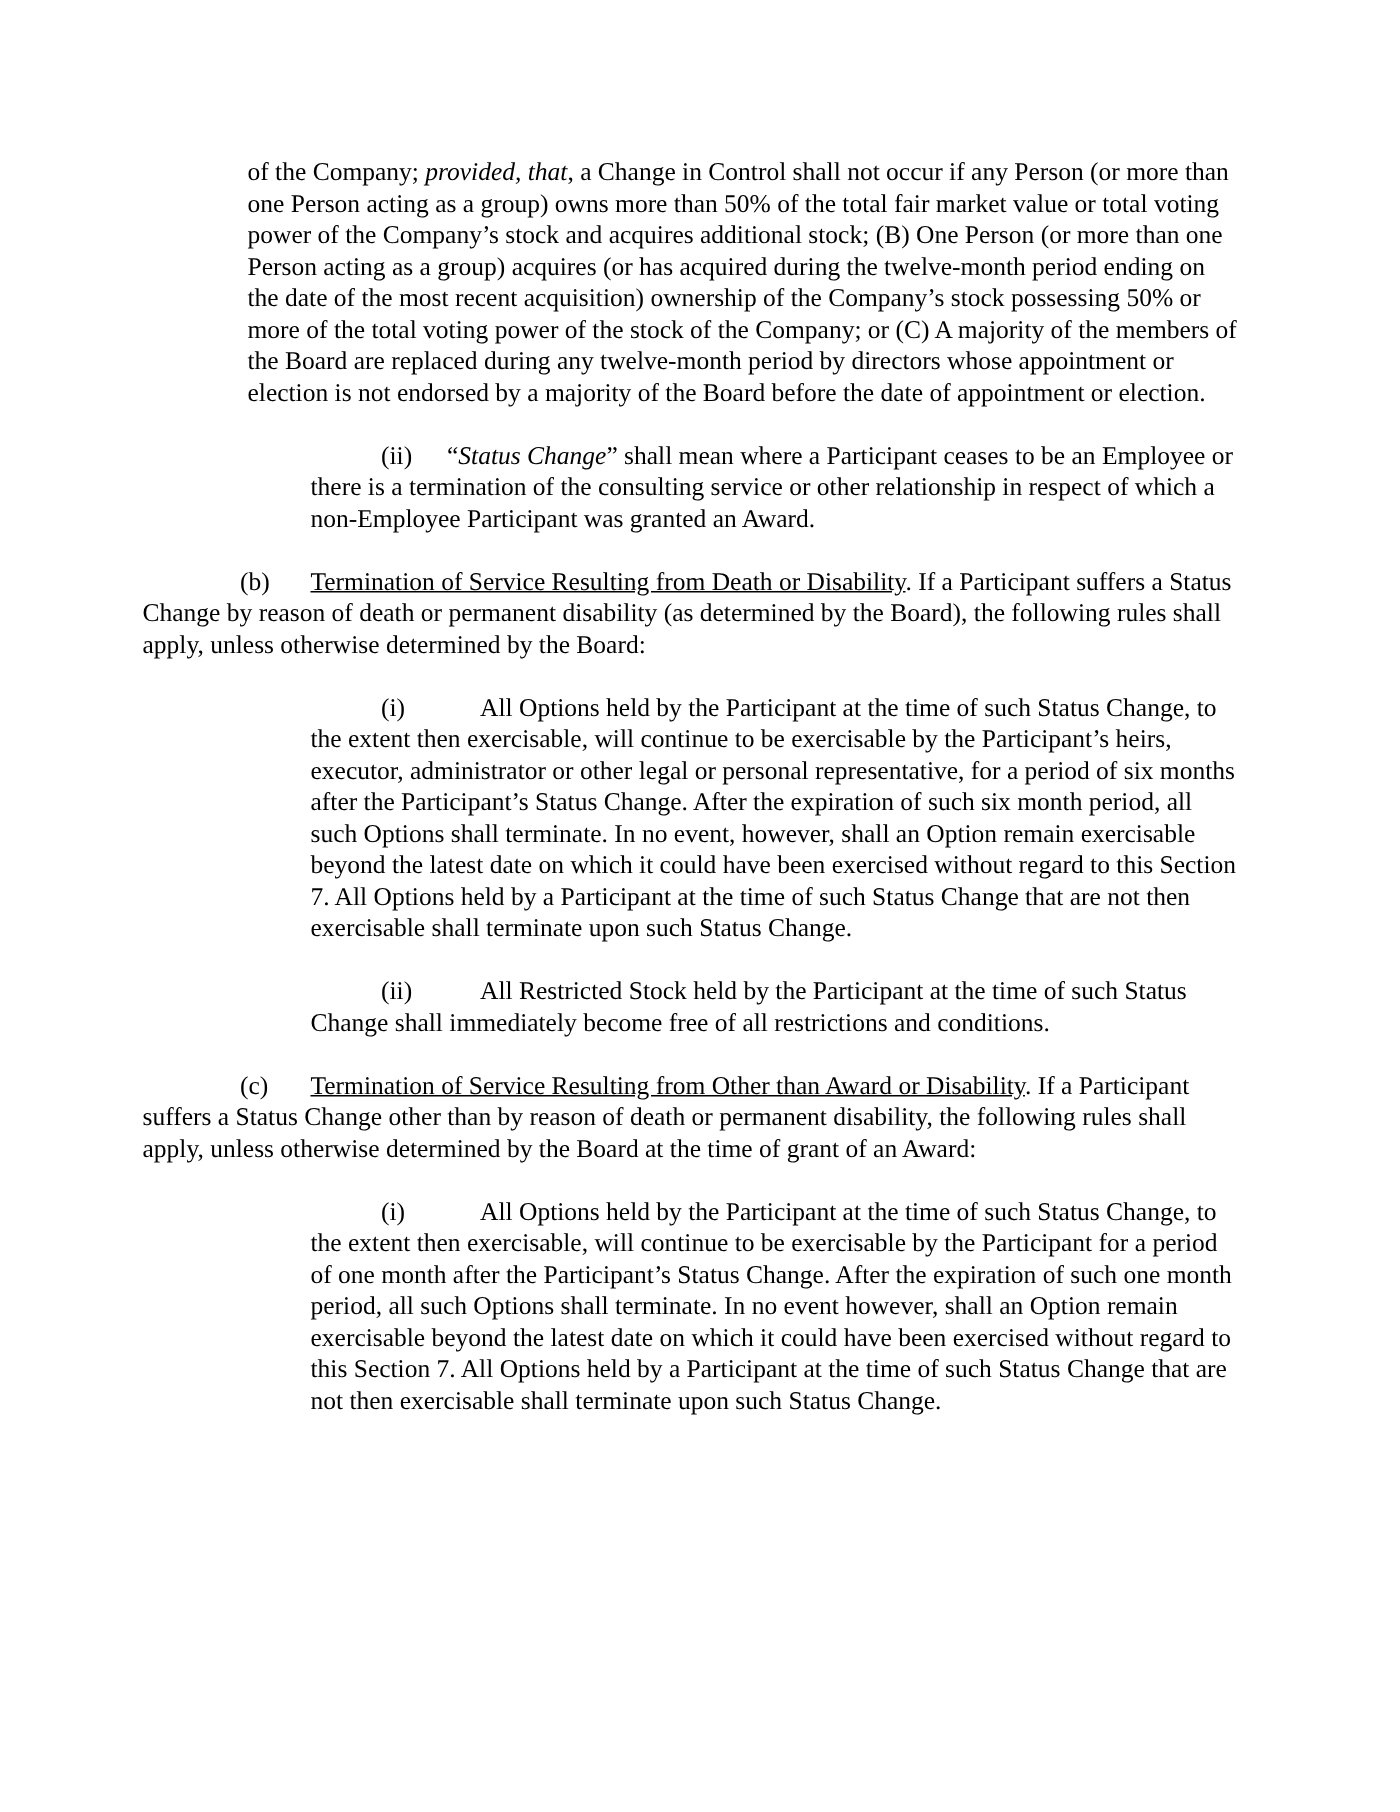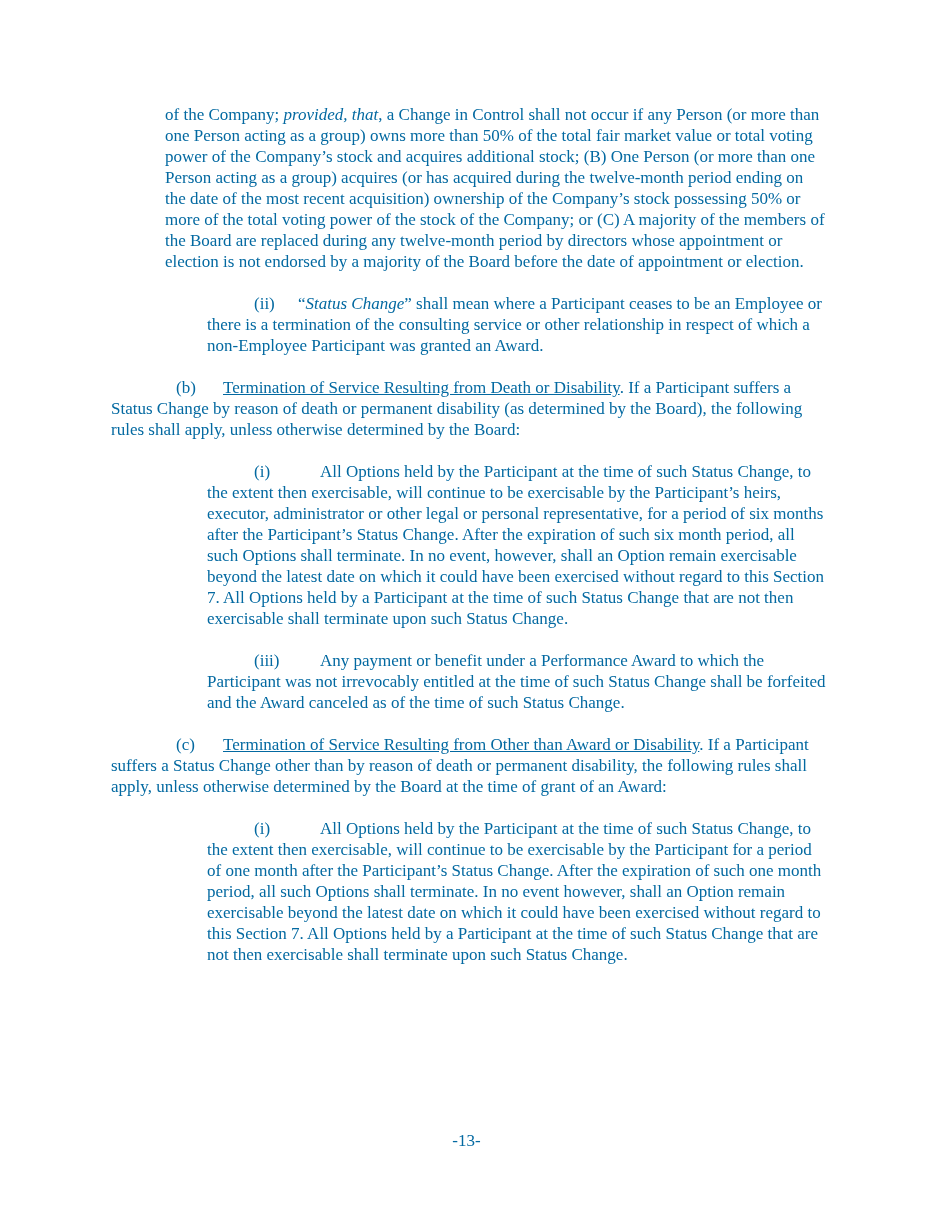"of the Company; provided, that," .page { color: #0369a1 -> #000000 }
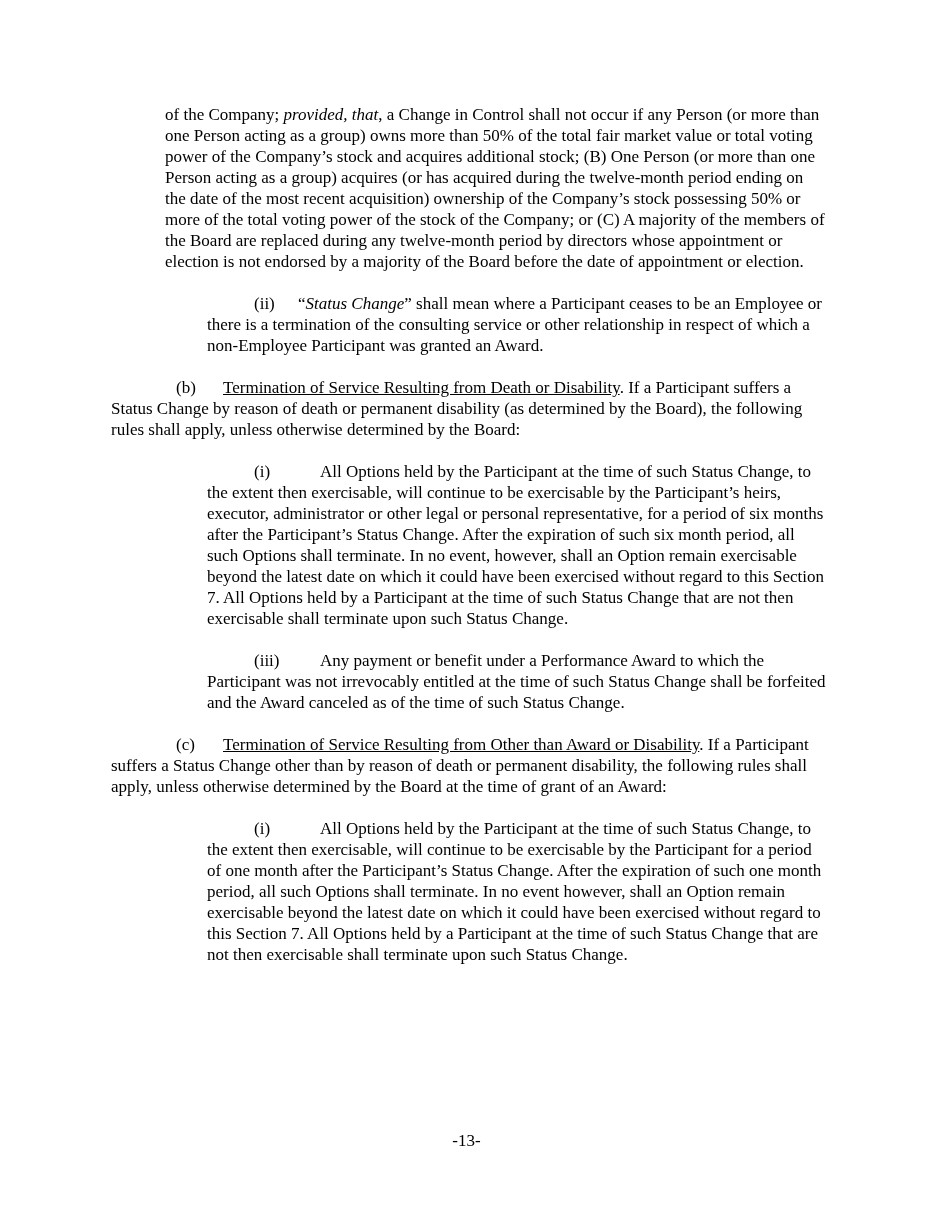"(b) Termination of Service Resulting" .lettered { margin-left: 16px -> 0 }
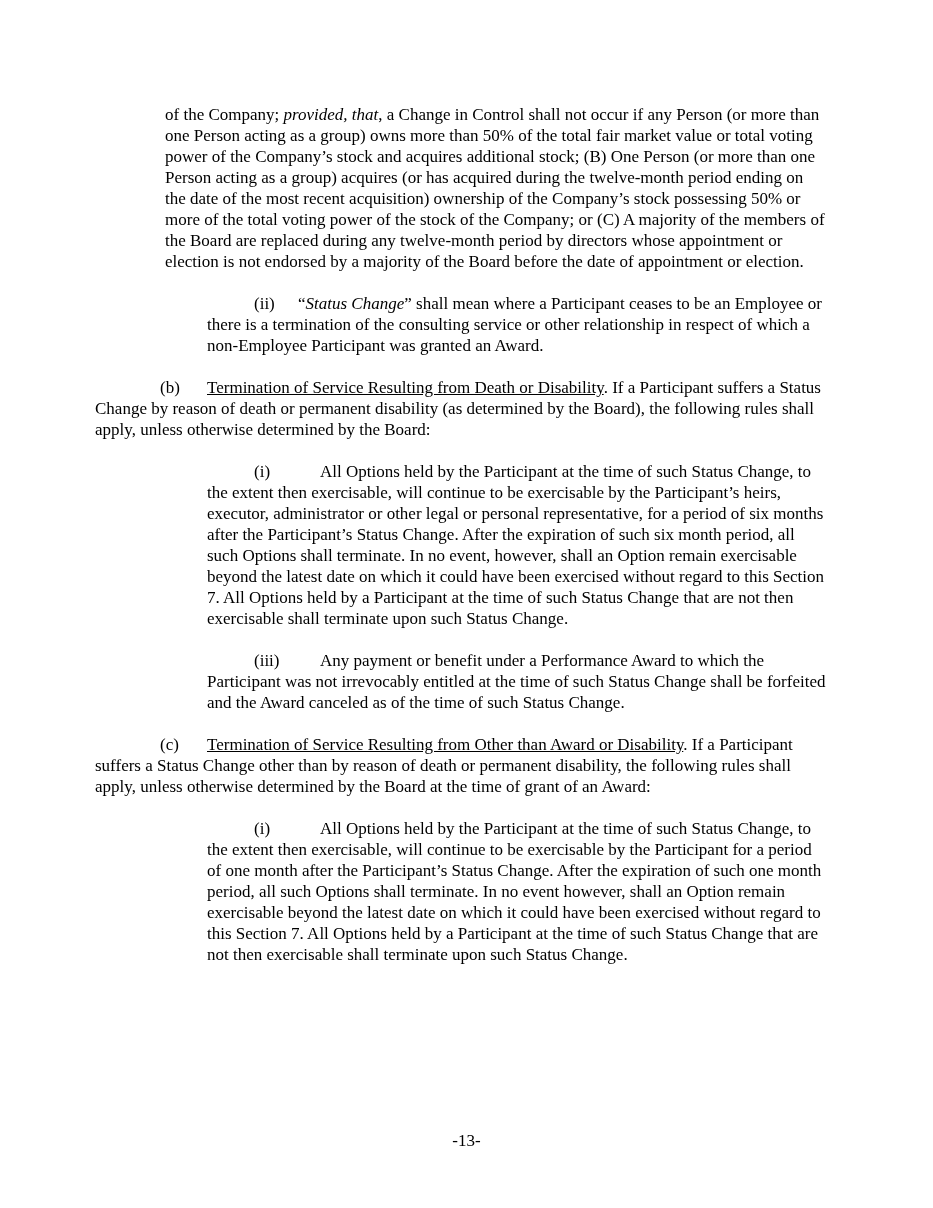"(ii) All Restricted Stock held" p.para { html: none -> <p><span>(ii)</span><span>All Restricted Stock held by the Participant at the time of such Status Change shall immediately become free of all restrictions and conditions.</span></p> }
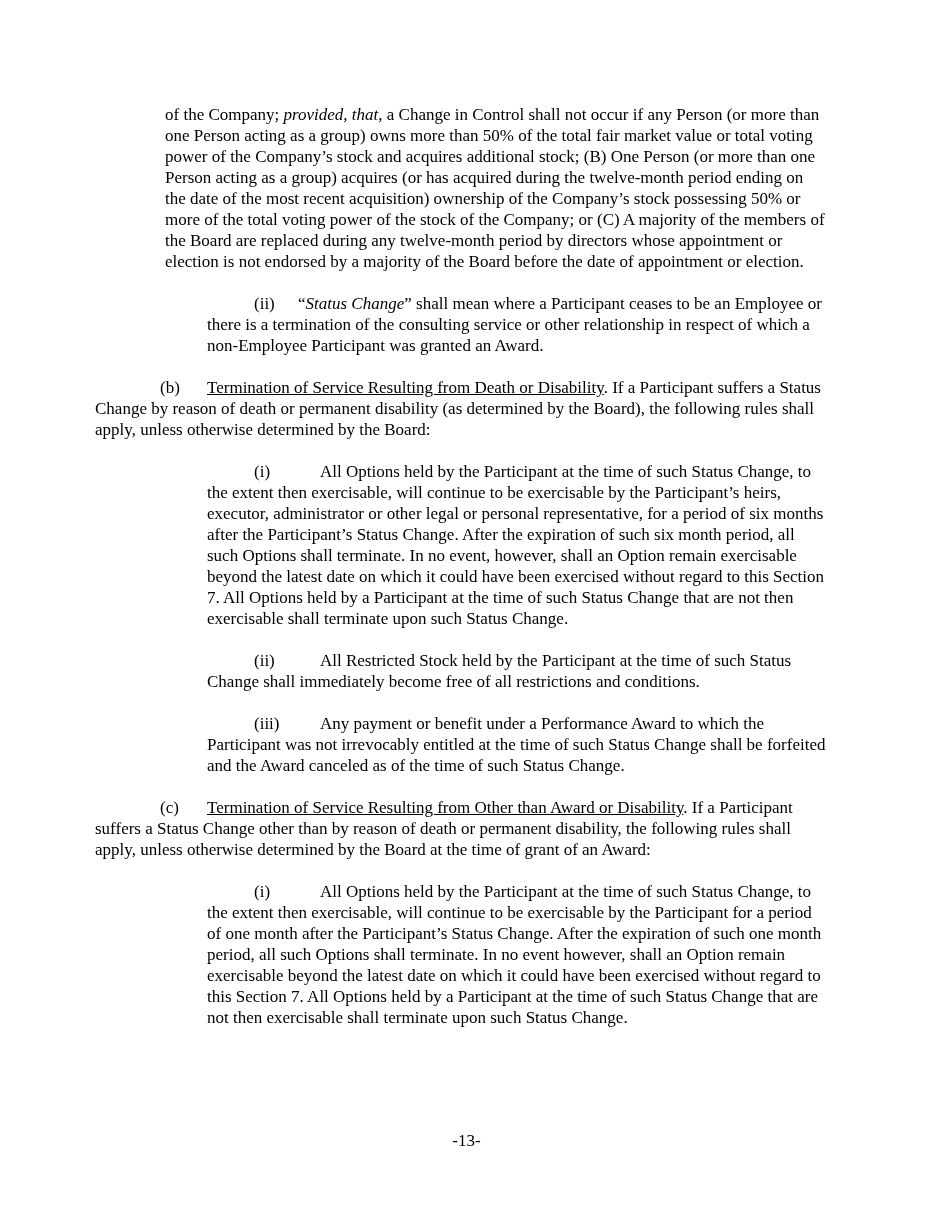"(iii) Any payment or benefit" p.para { html: <p><span>(iii)</span><span>Any payment or benefit under a Performance Award to which the Participant was not irrevocably entitled at the time of such Status Change shall be forfeited and the Award canceled as of the time of such Status Change.</span></p> -> none }
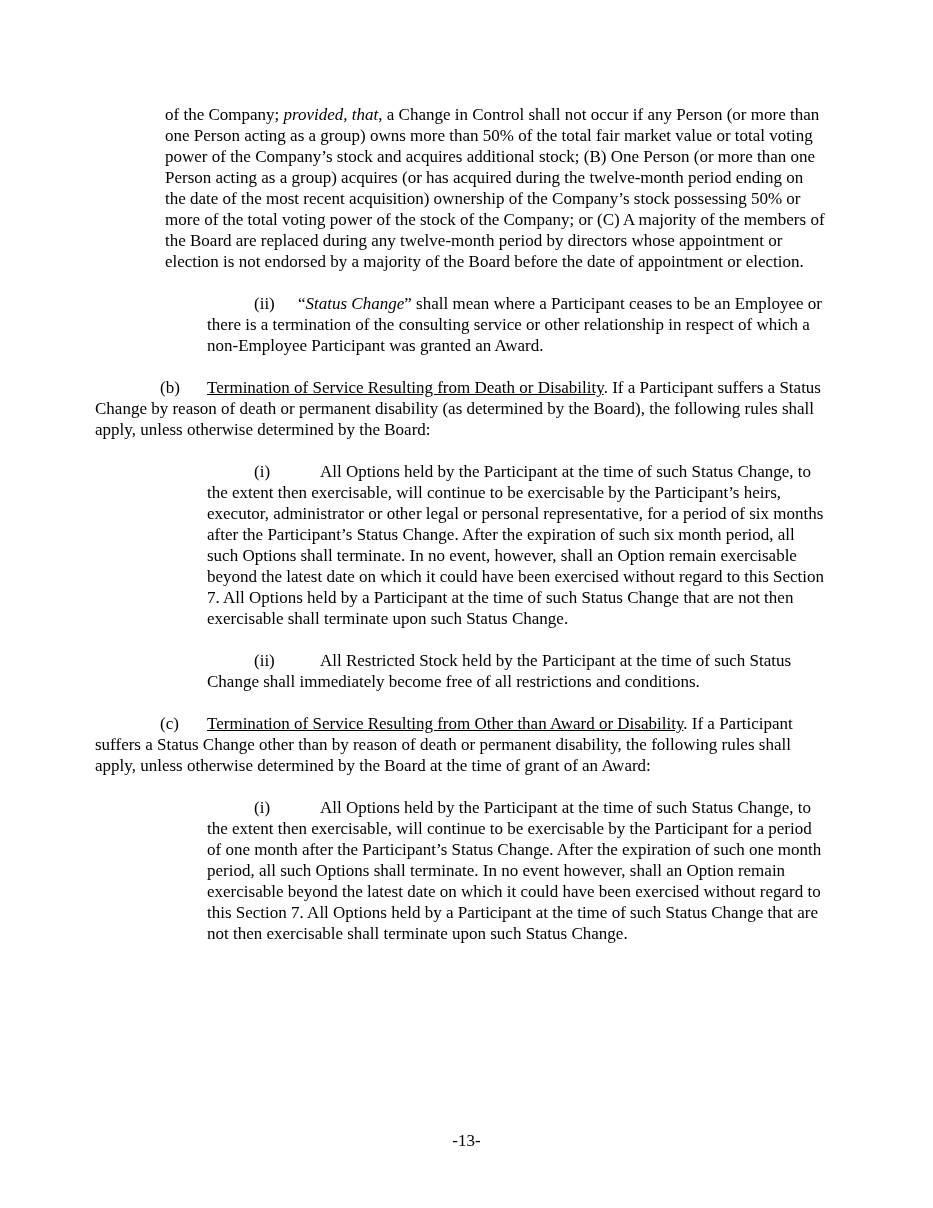"-13-" div.footer { html: <div><span>-13-</span></div> -> none }
